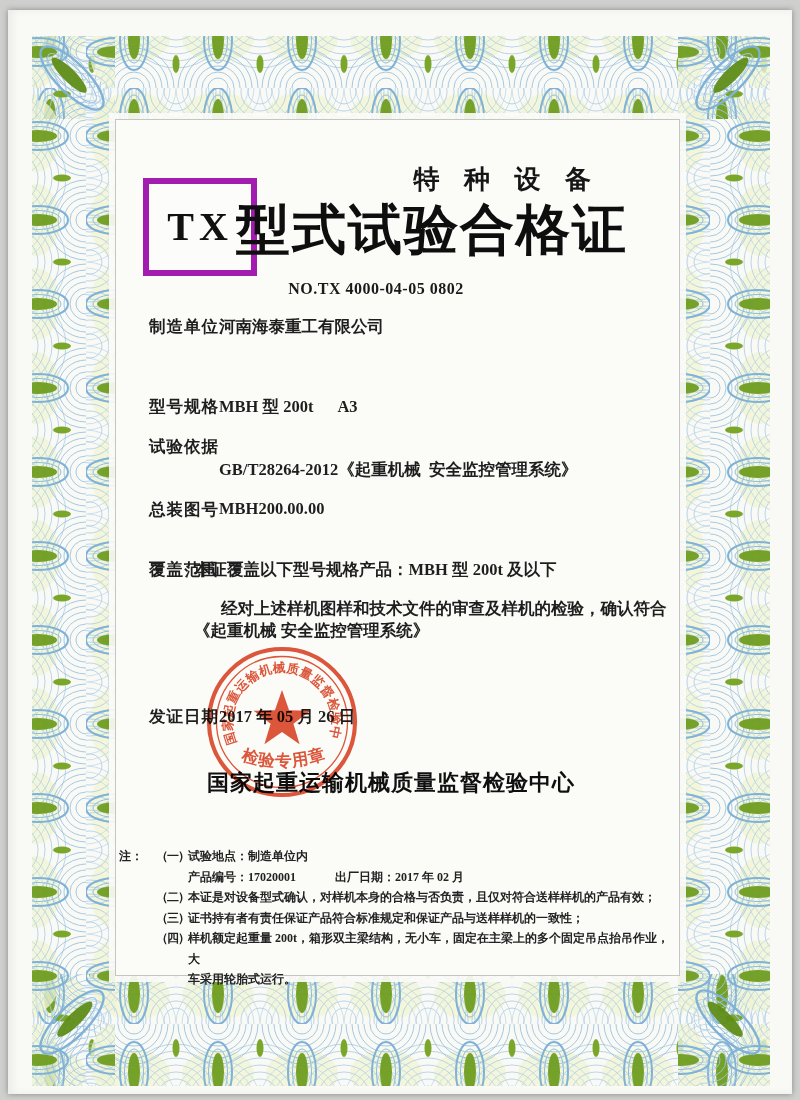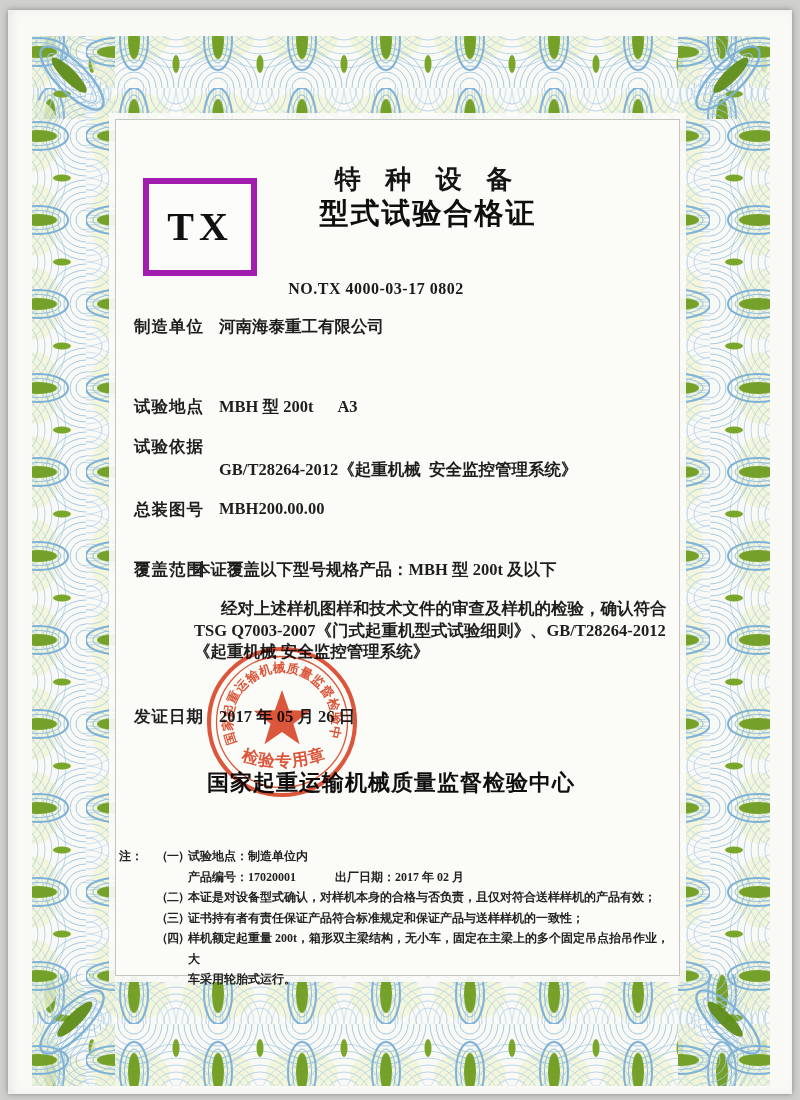"特 种 设 备" .hdr-small { text-align: center -> right }
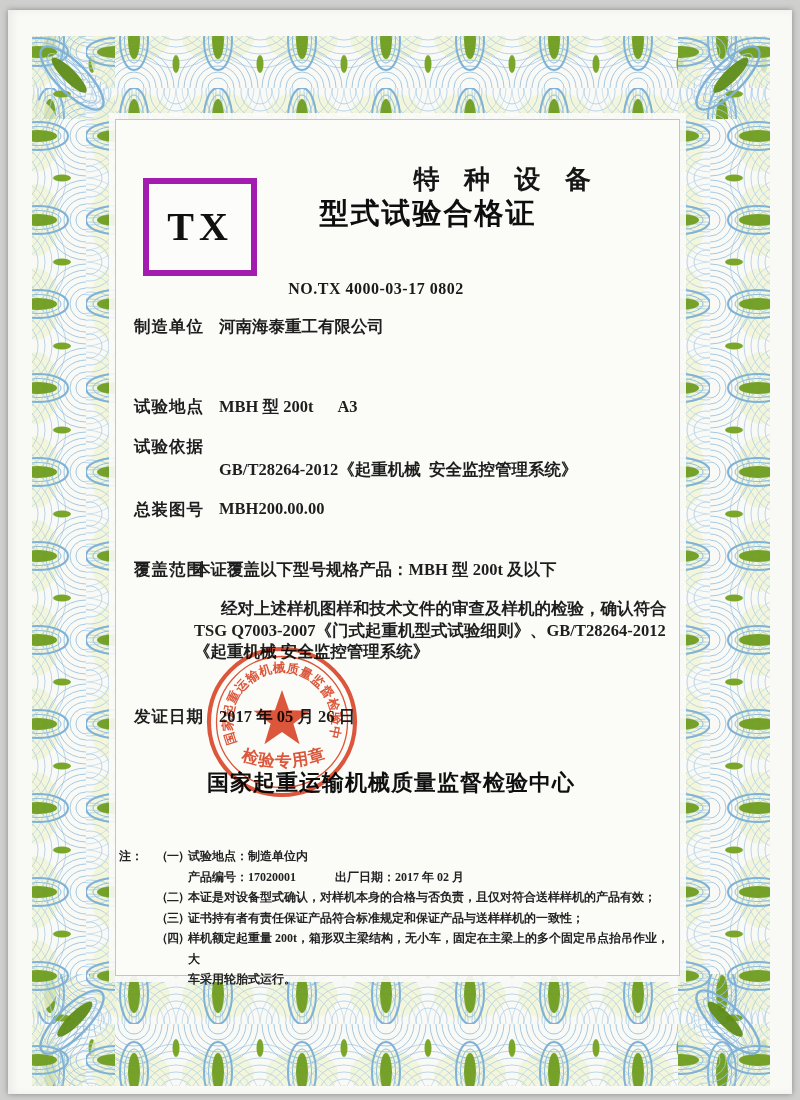"型式试验合格证" .hdr-main { font-size: 29px -> 54px }
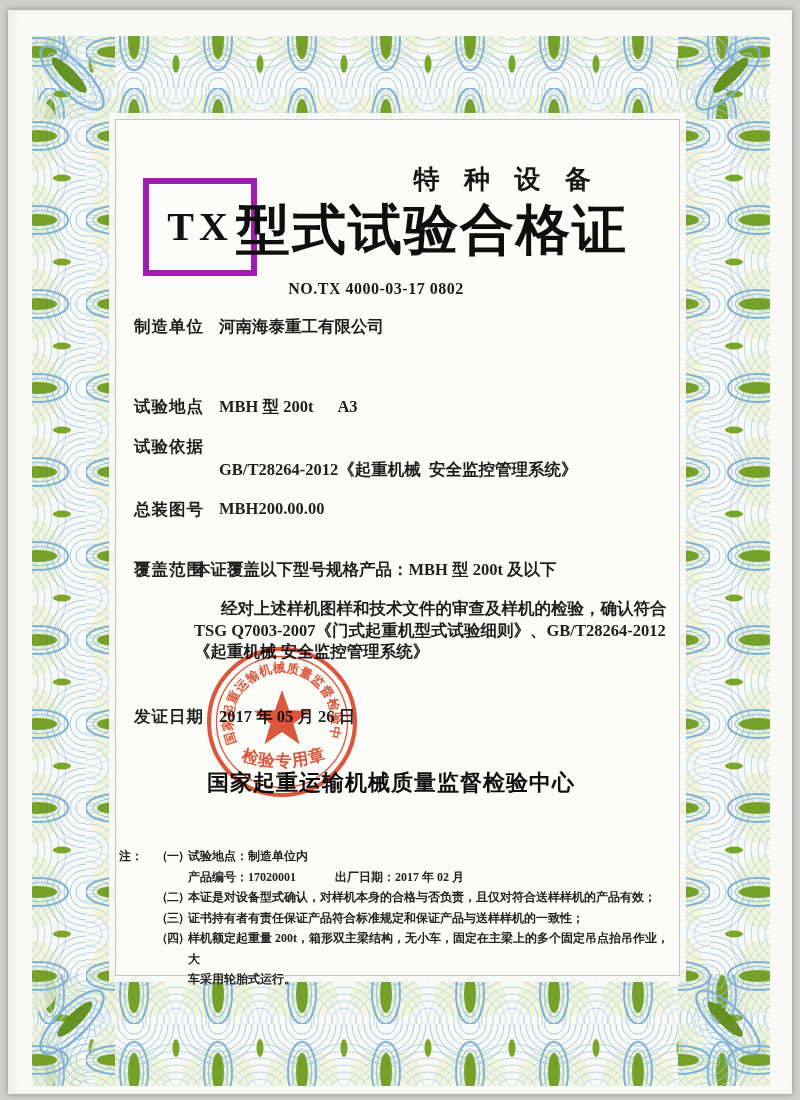"NO.TX 4000-03-17 0802" div.abs { text: 4000-03-17 -> 4000-04-05 }
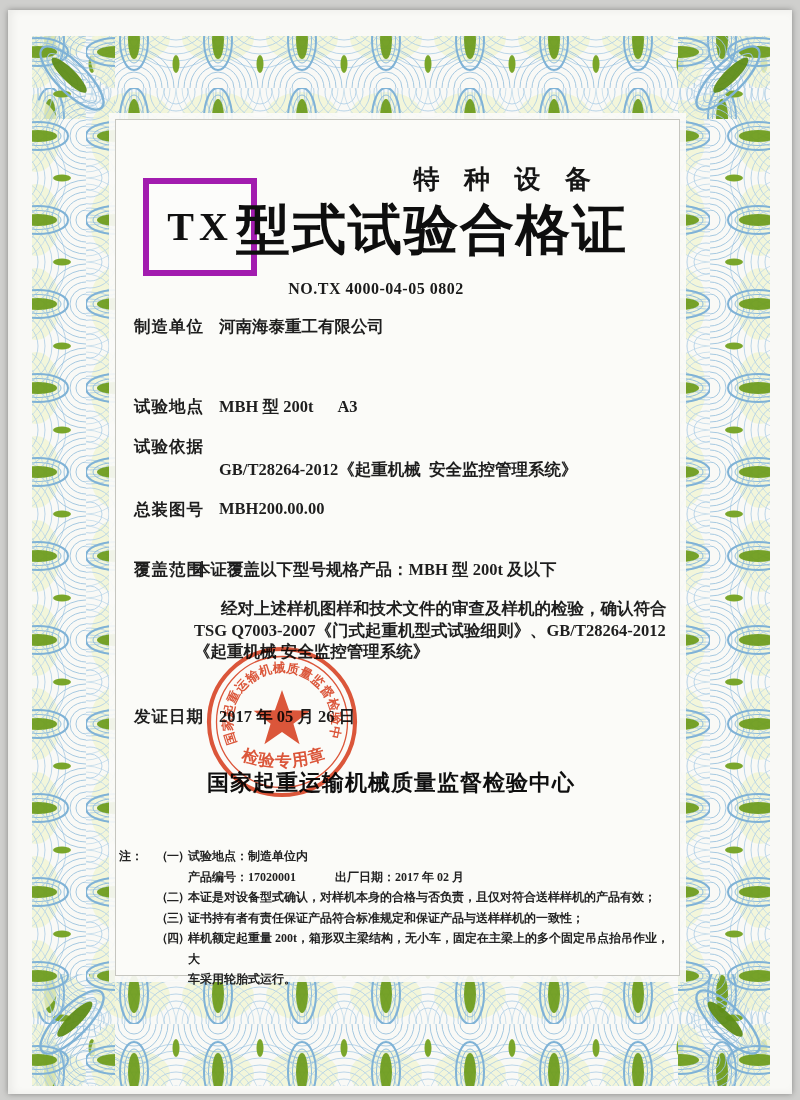"制造单位" .frow .lab { left: 18px -> 33px }
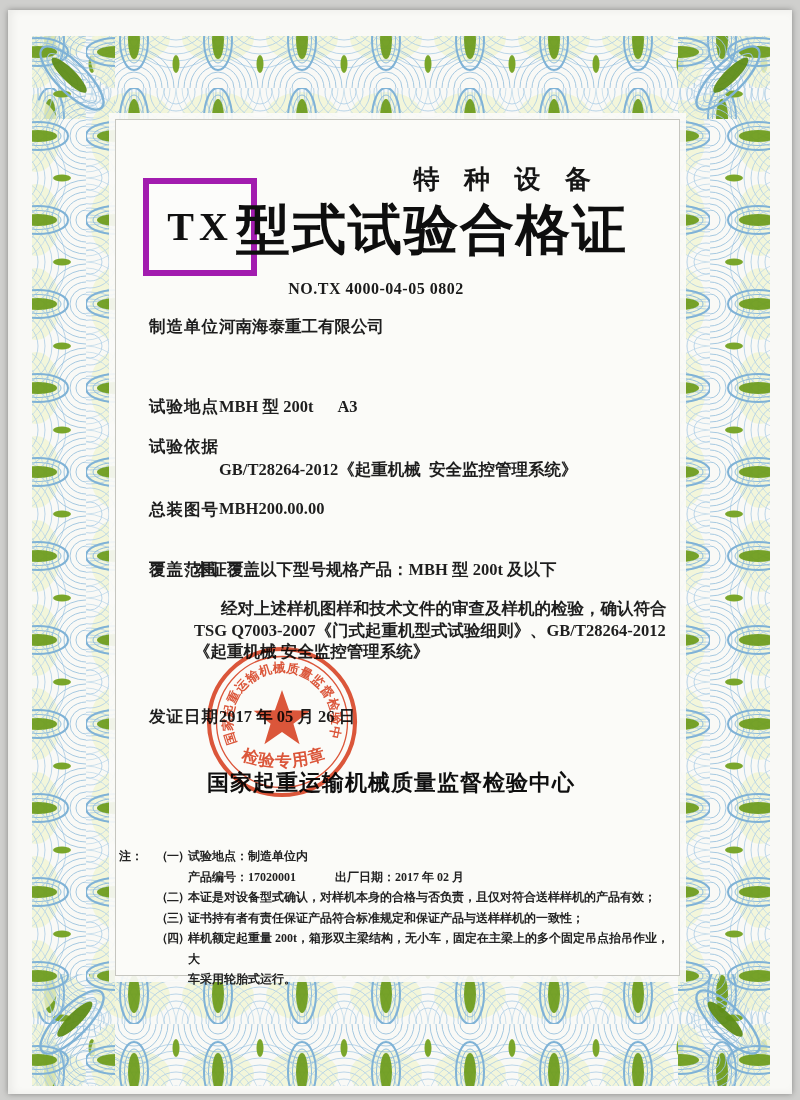"试验地点" span.lab { text: 试验地点 -> 型号规格 }
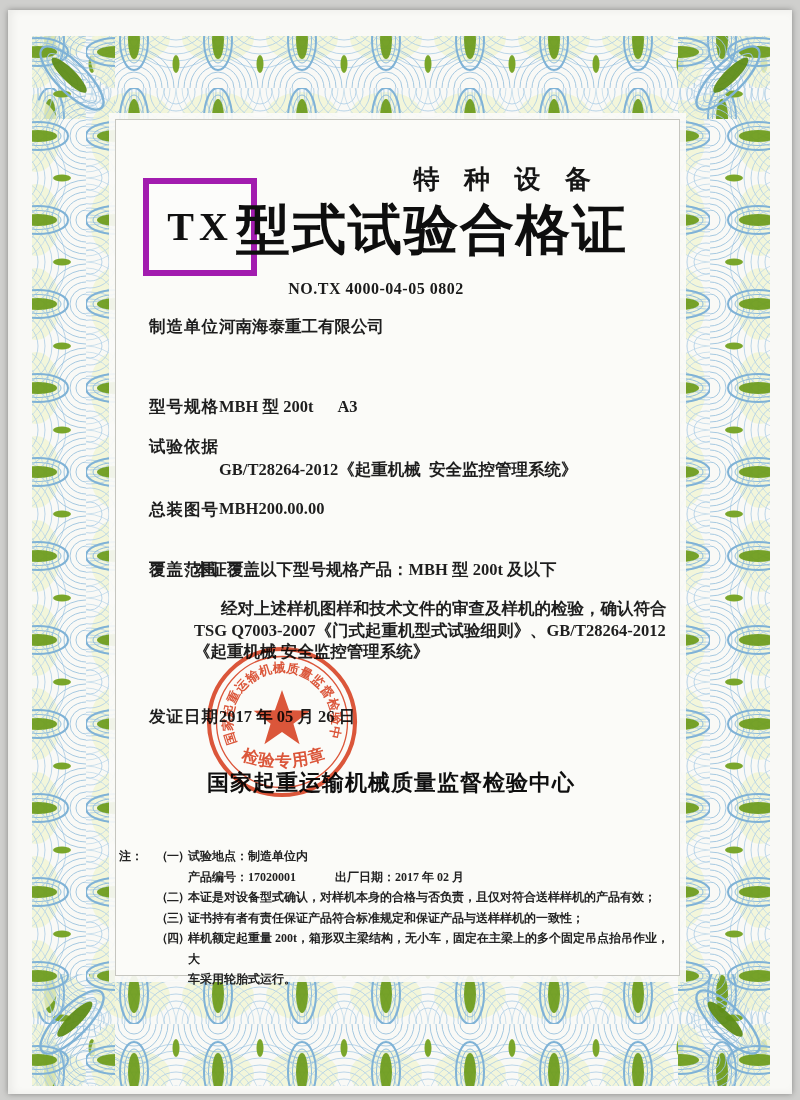"TSG" div { html: <div>TSG Q7003-2007《门式起重机型式试验细则》、GB/T28264-2012</div> -> none }
